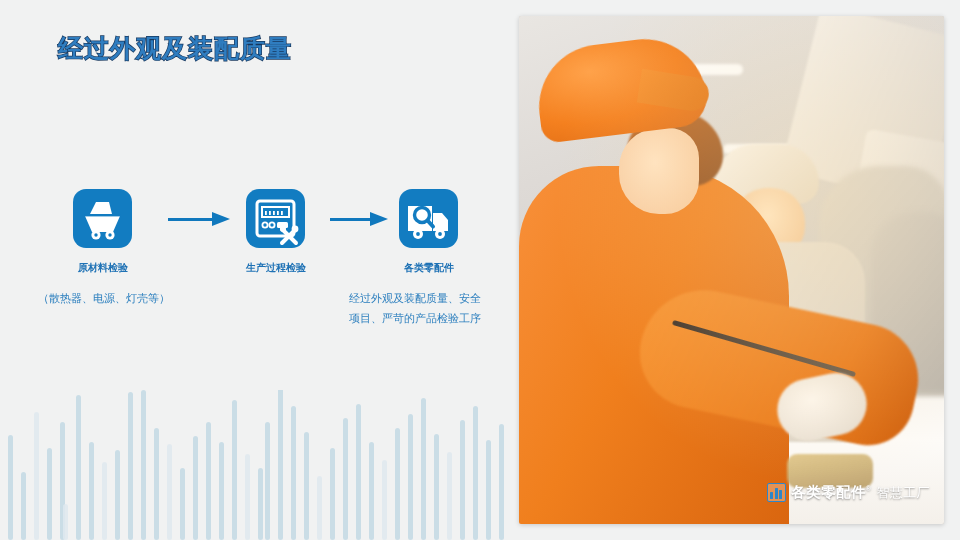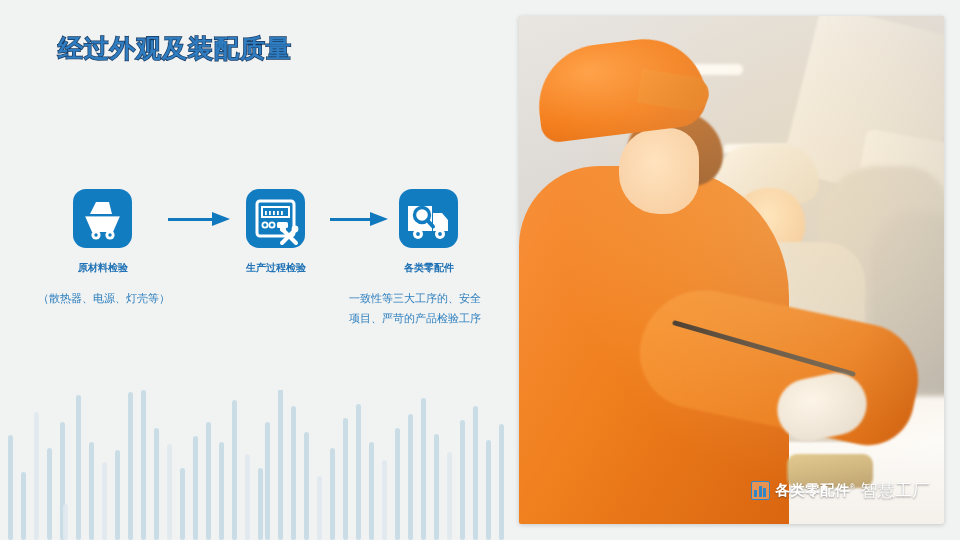"一致性等三大工序的、安全" div { text: 一致性等三大工序的 -> 经过外观及装配质量 }
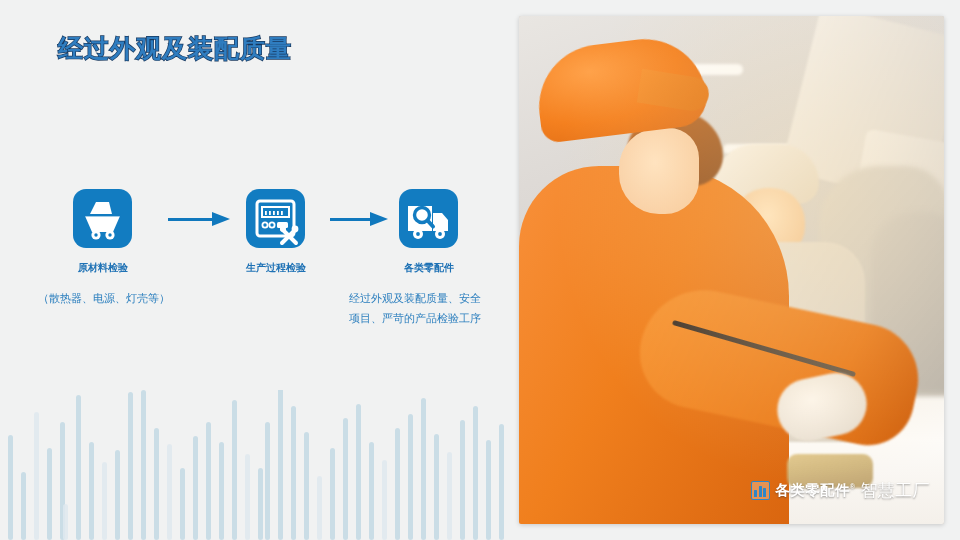"智慧工厂" .photo-logo .sub { font-size: 17px -> 13px }
